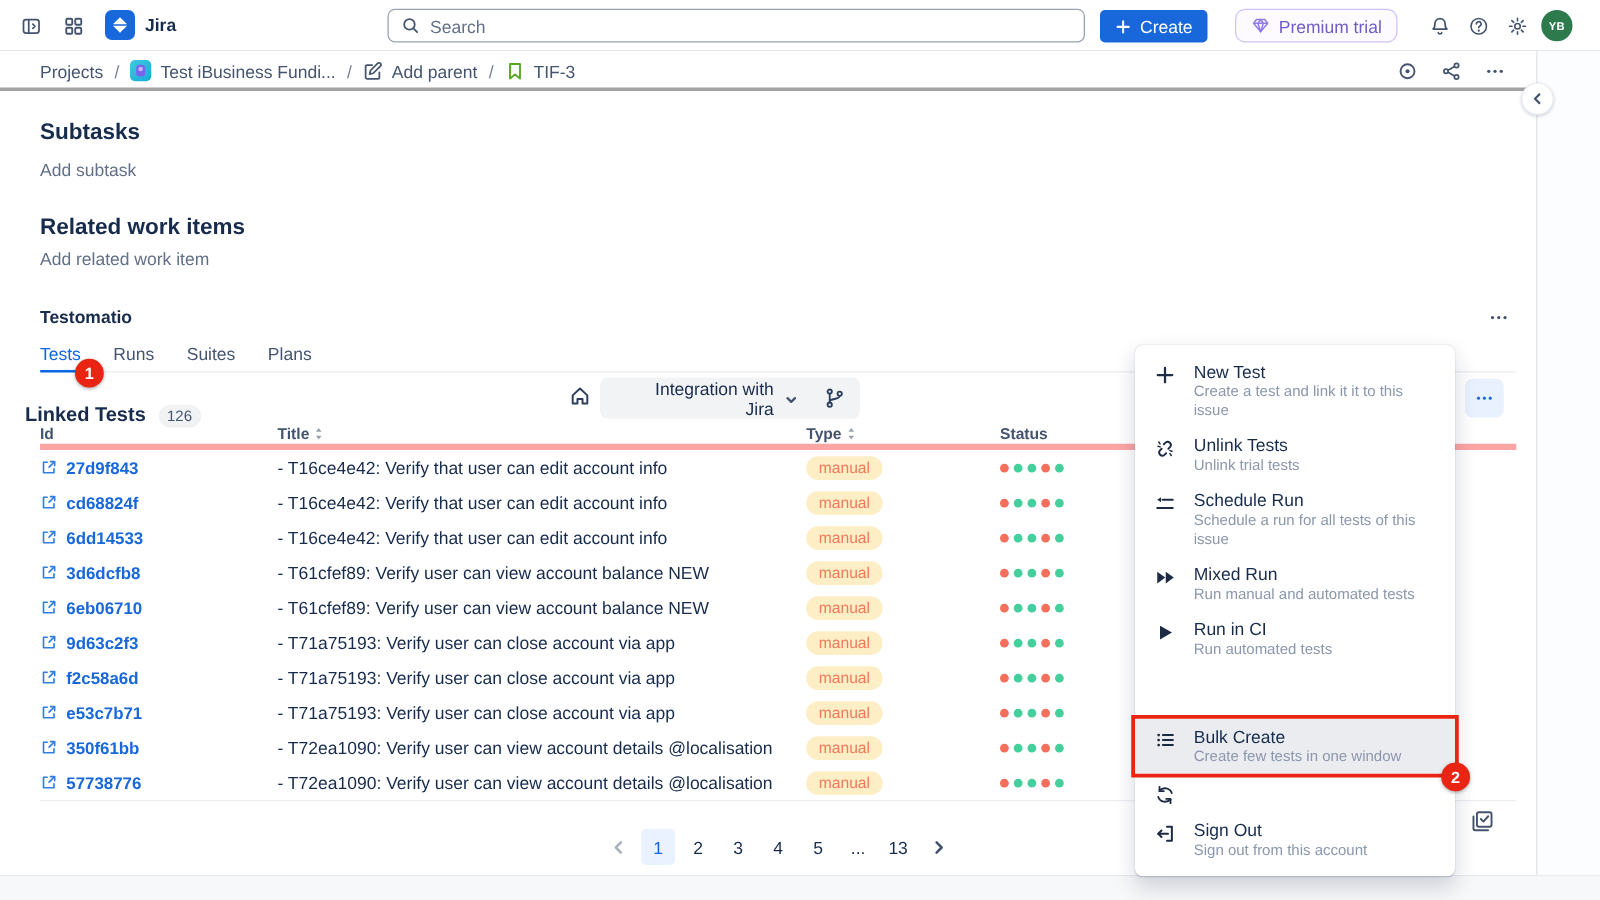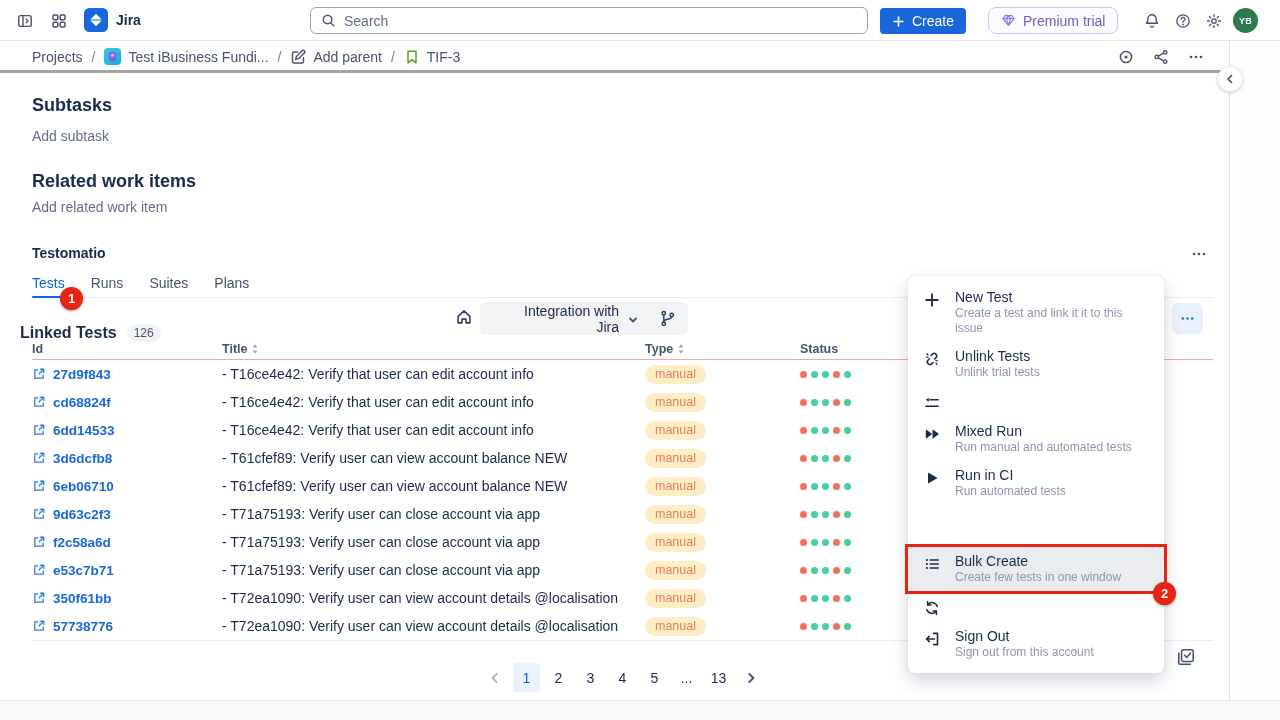"Id" .thead { border-bottom: 1px solid #fca5a5 -> 5px solid #fca5a5 }
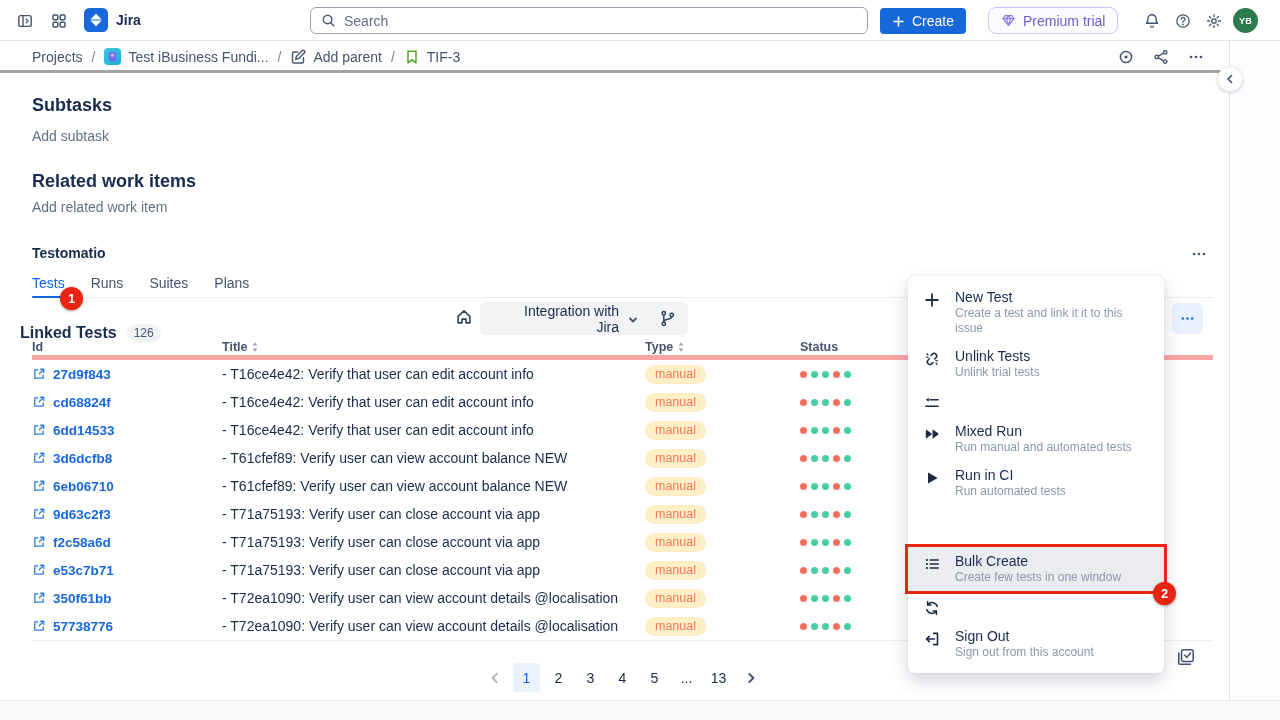"Schedule Run" div { html: none -> <div> <div>Schedule Run</div> <div>Schedule a run for all tests of this issue</div> </div> }
